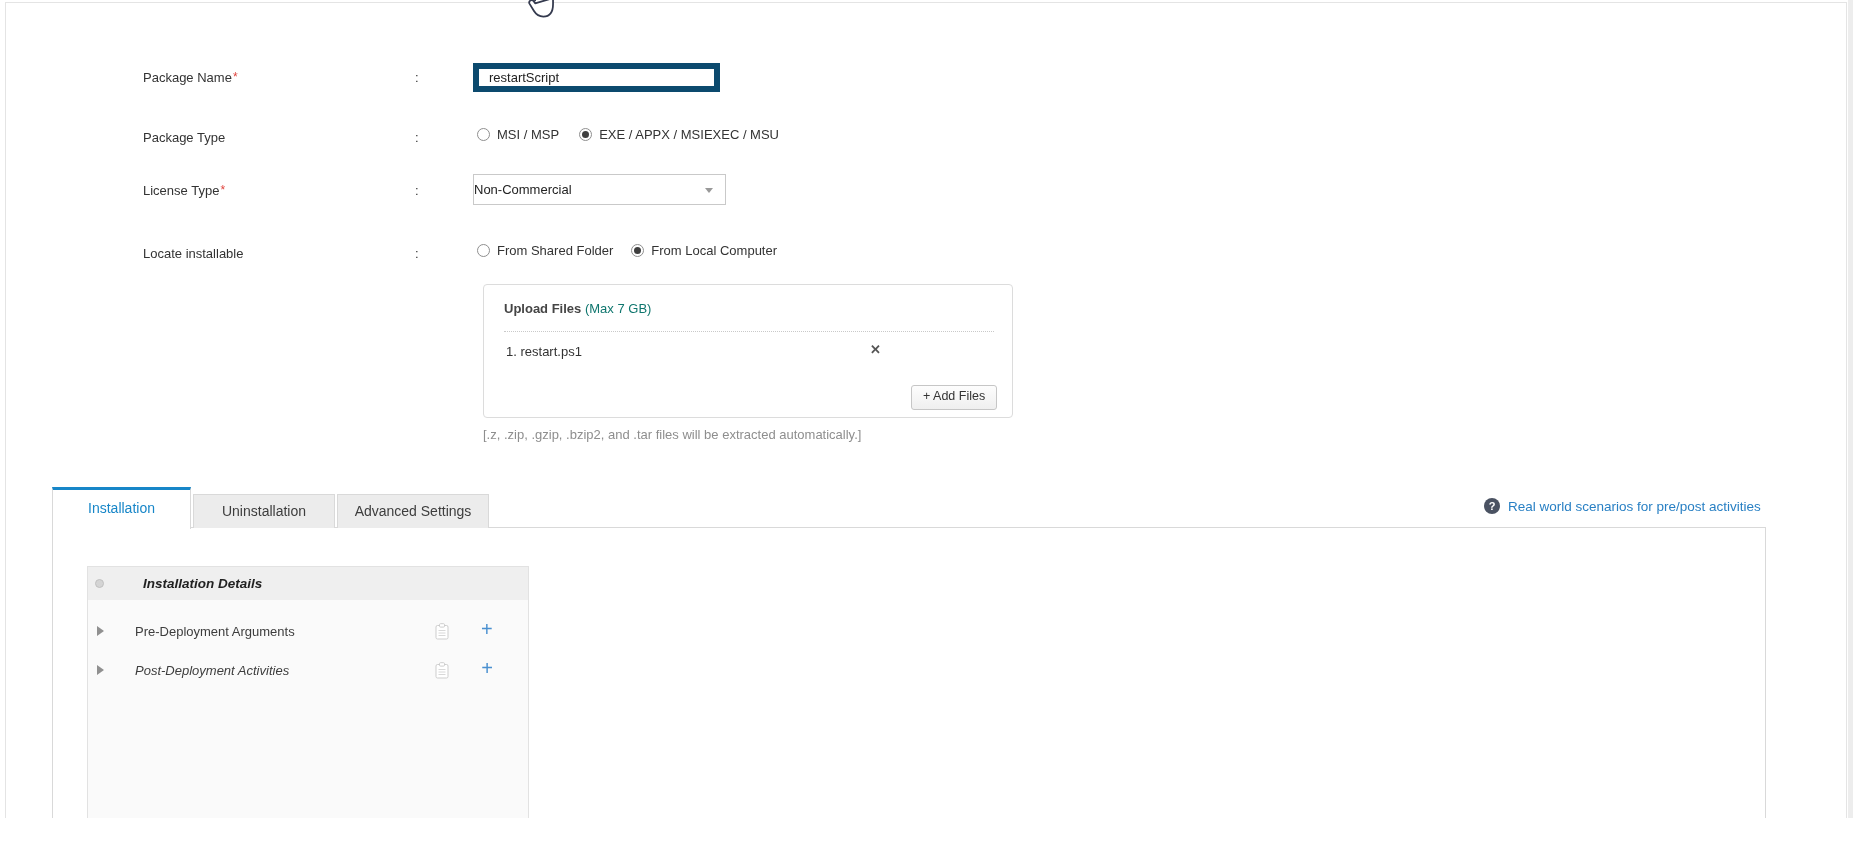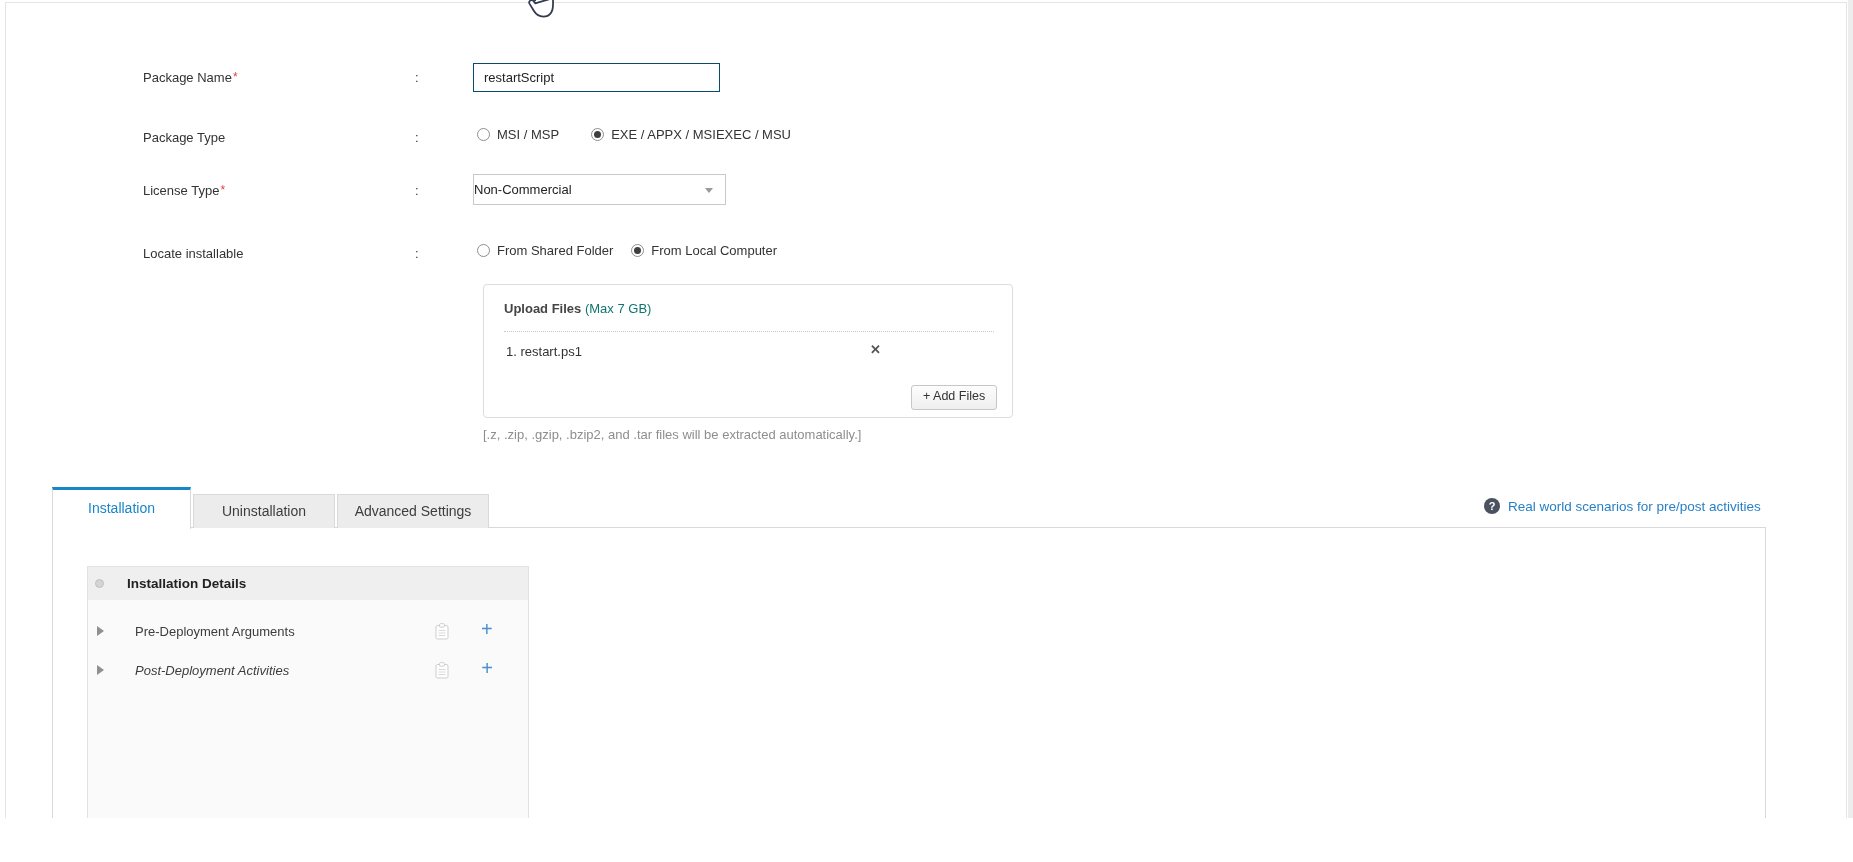"restartScript" .text-input { border: 1px solid #0c4a6e -> 6px solid #0c4a6e }
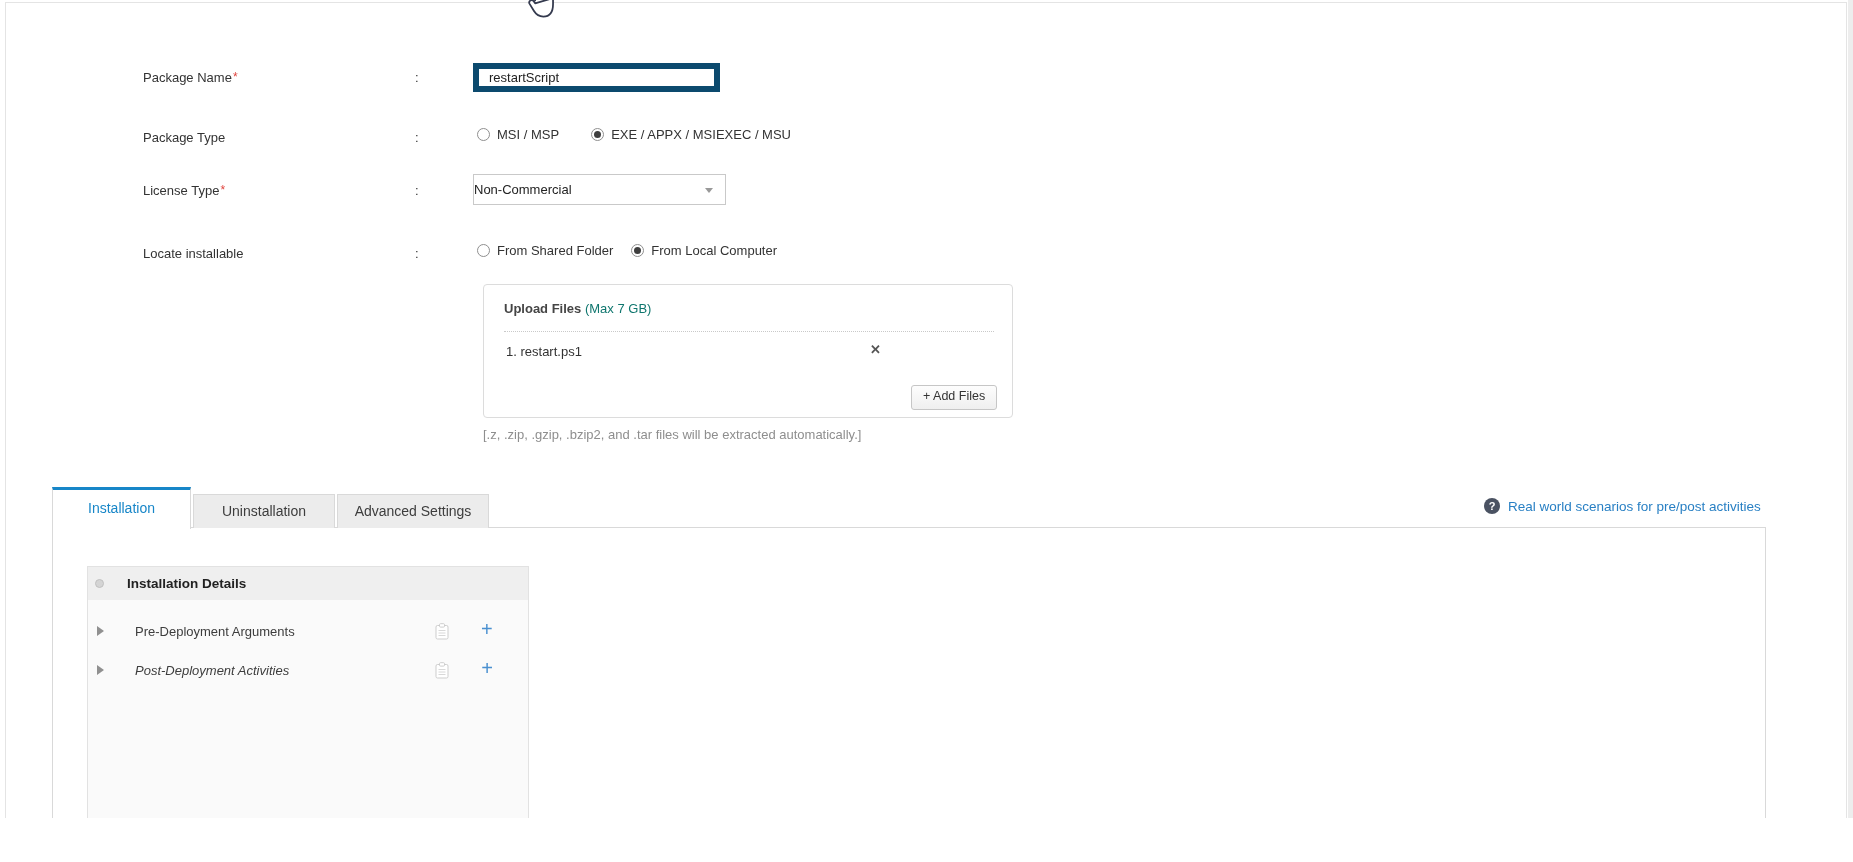"MSI / MSP" .radio-group { gap: 32px -> 20px }
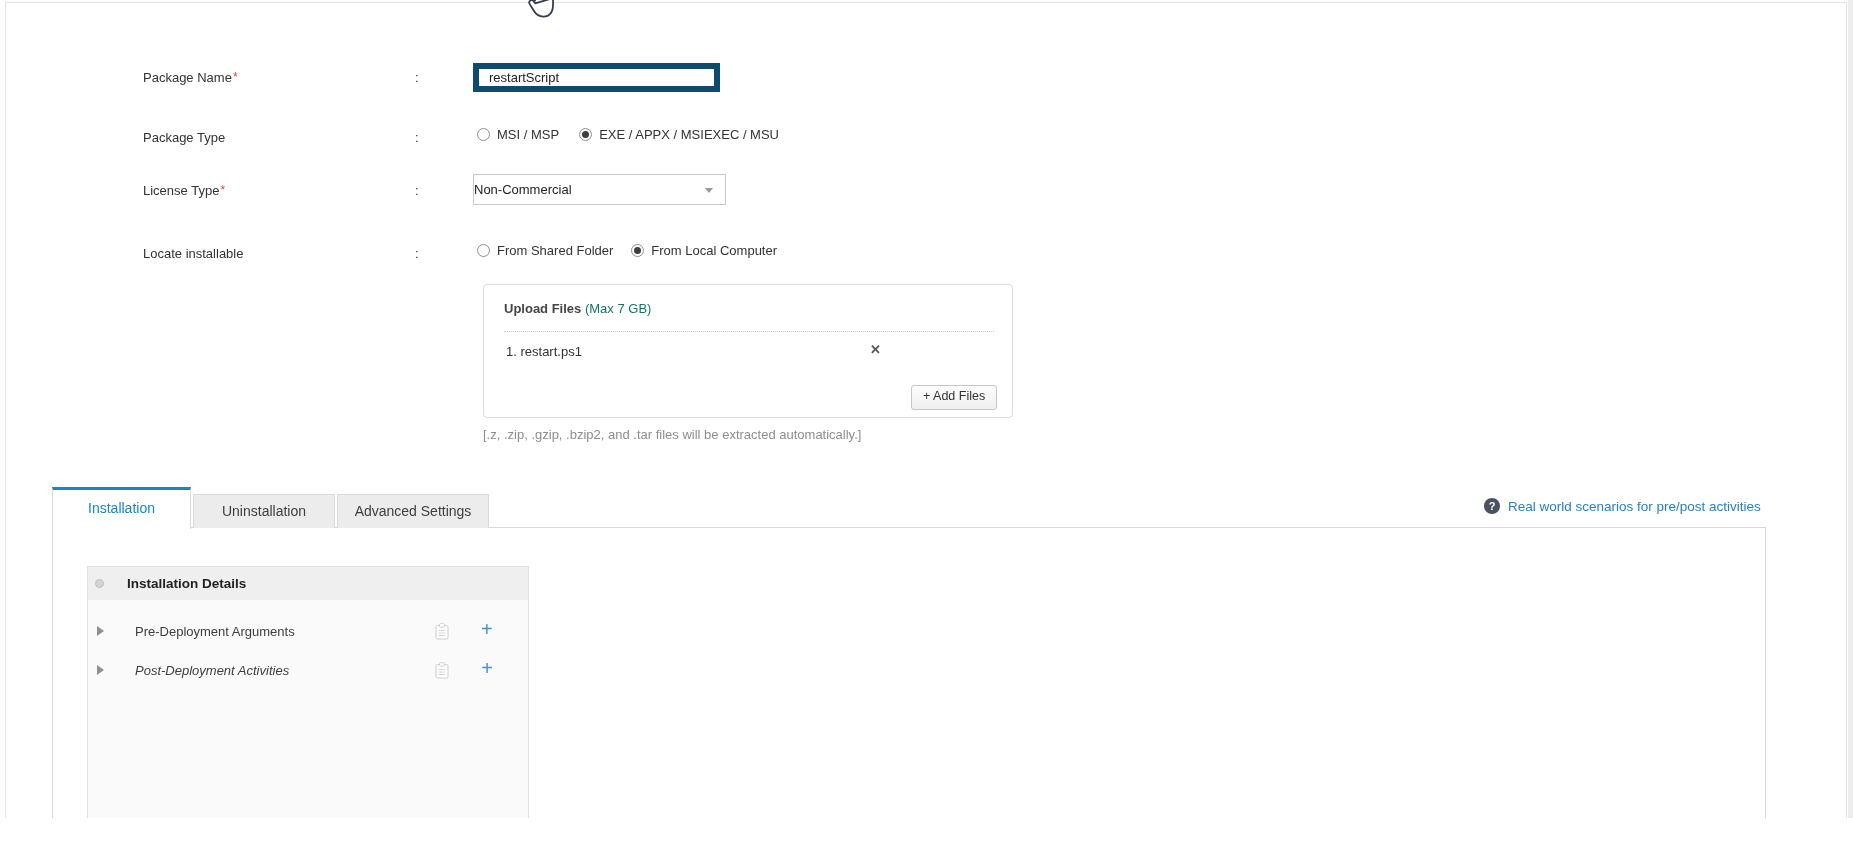"Installation Details" .panel-header .ph-text { font-style: none -> italic; margin-left: 23px -> 39px }
